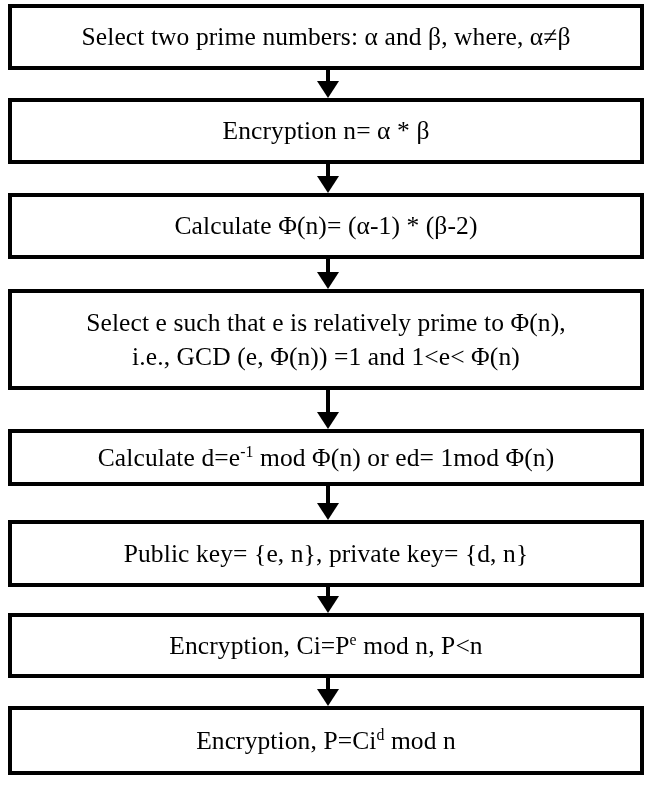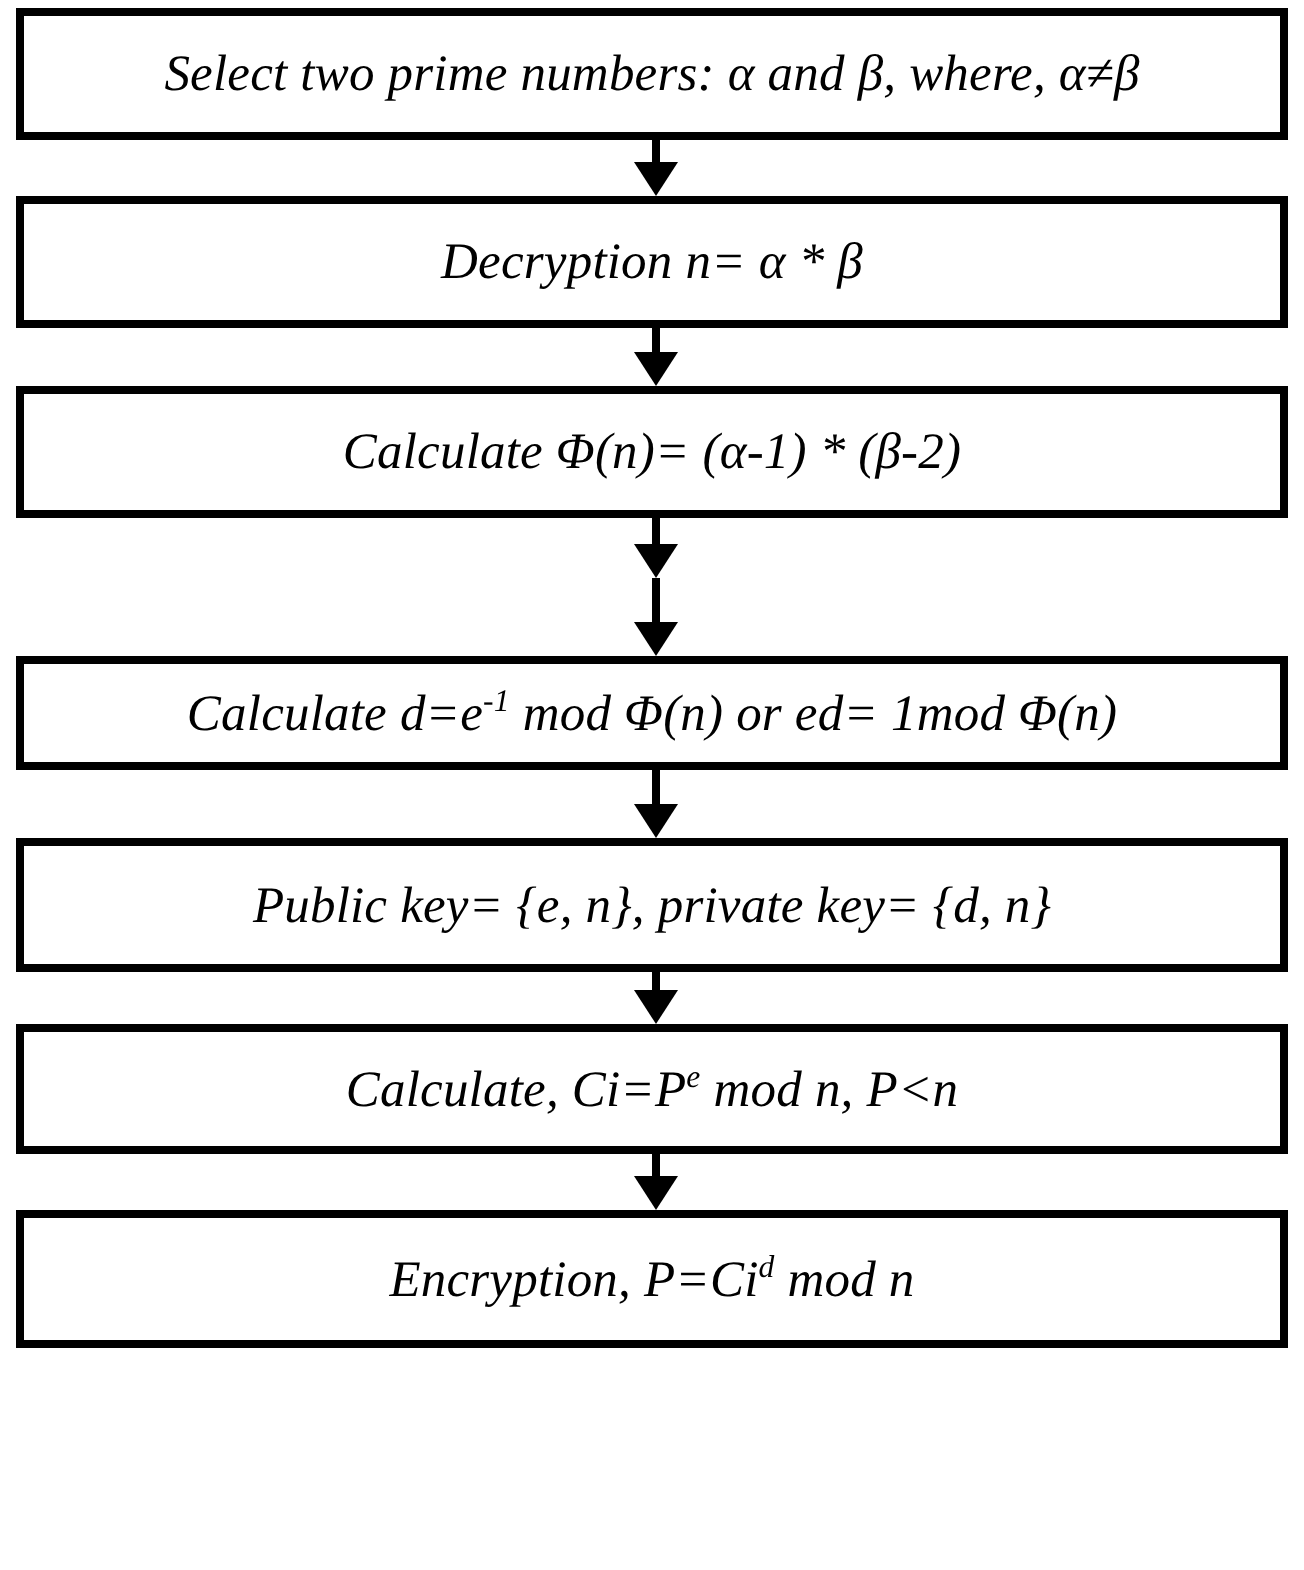"Select two prime numbers: α" #canvas { font-style: italic -> none }
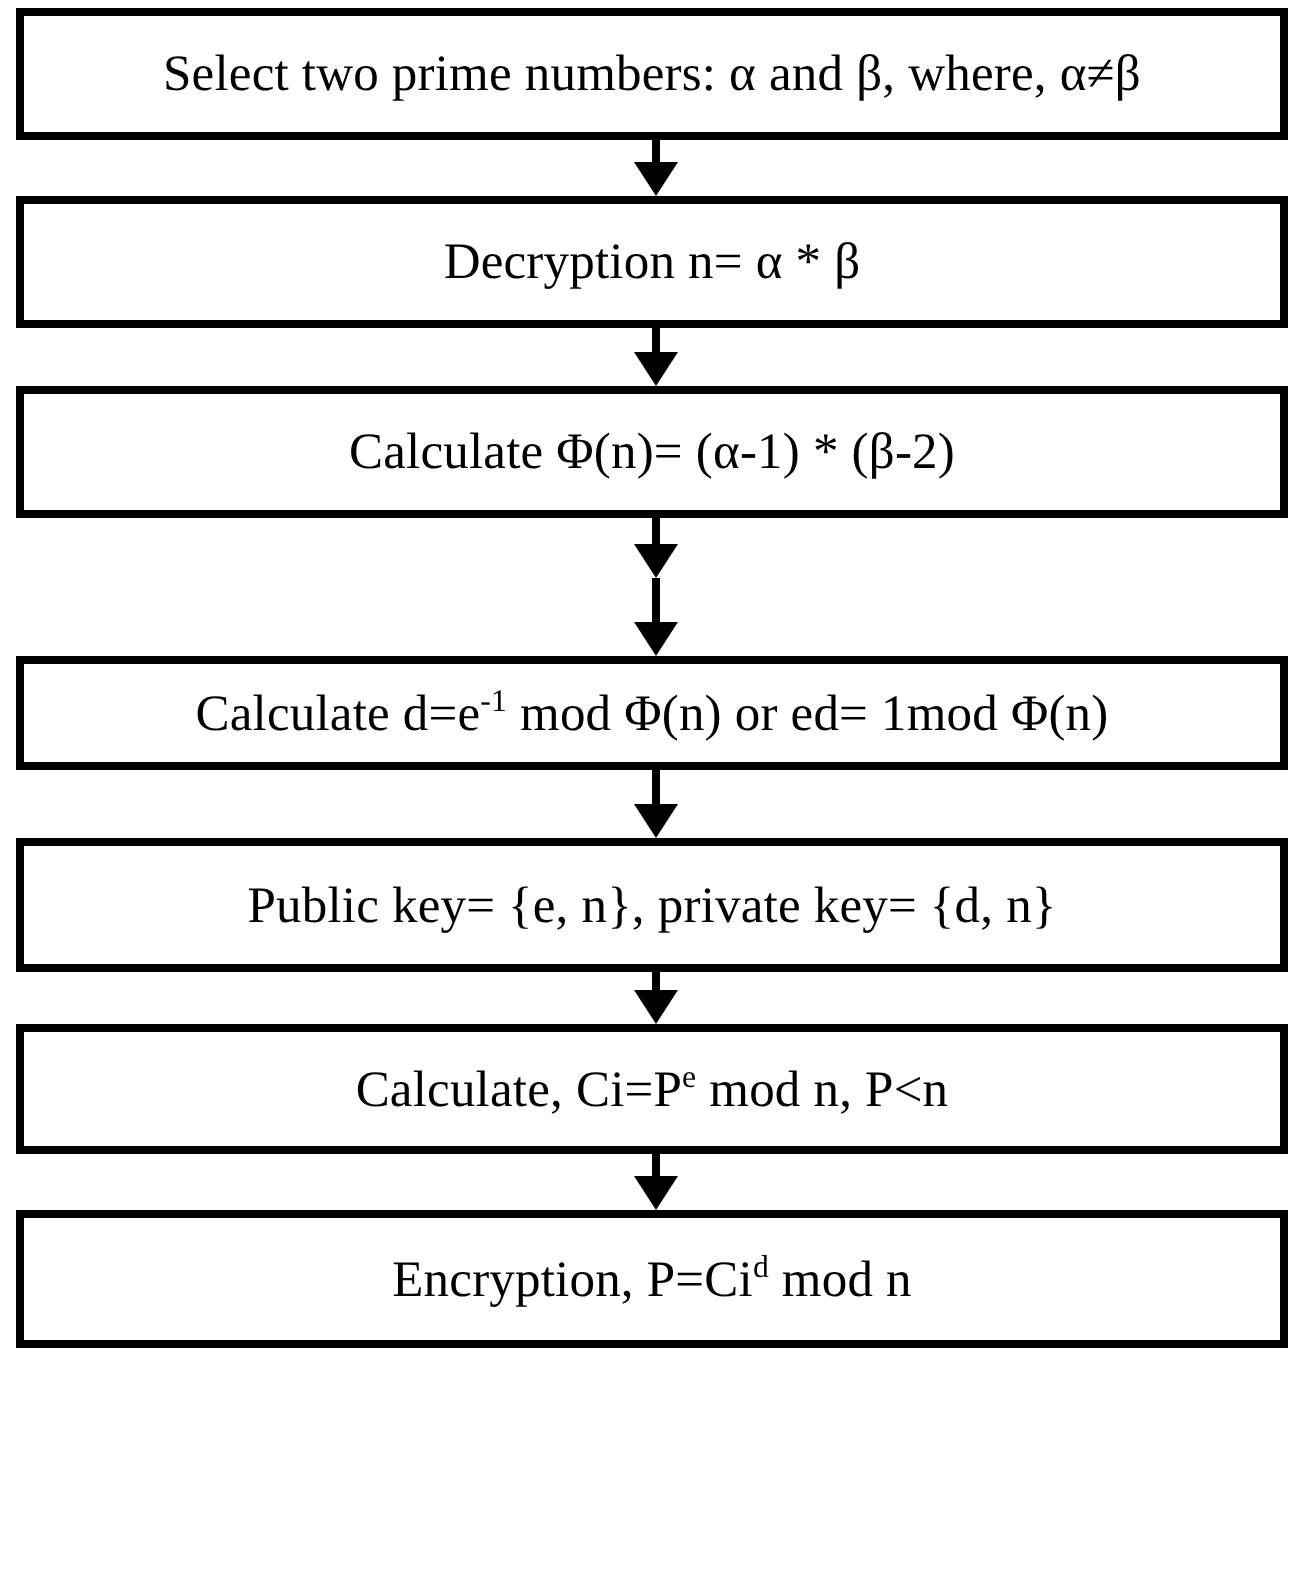"Decryption n= α * β" span.txt { text: Decryption -> Encryption }
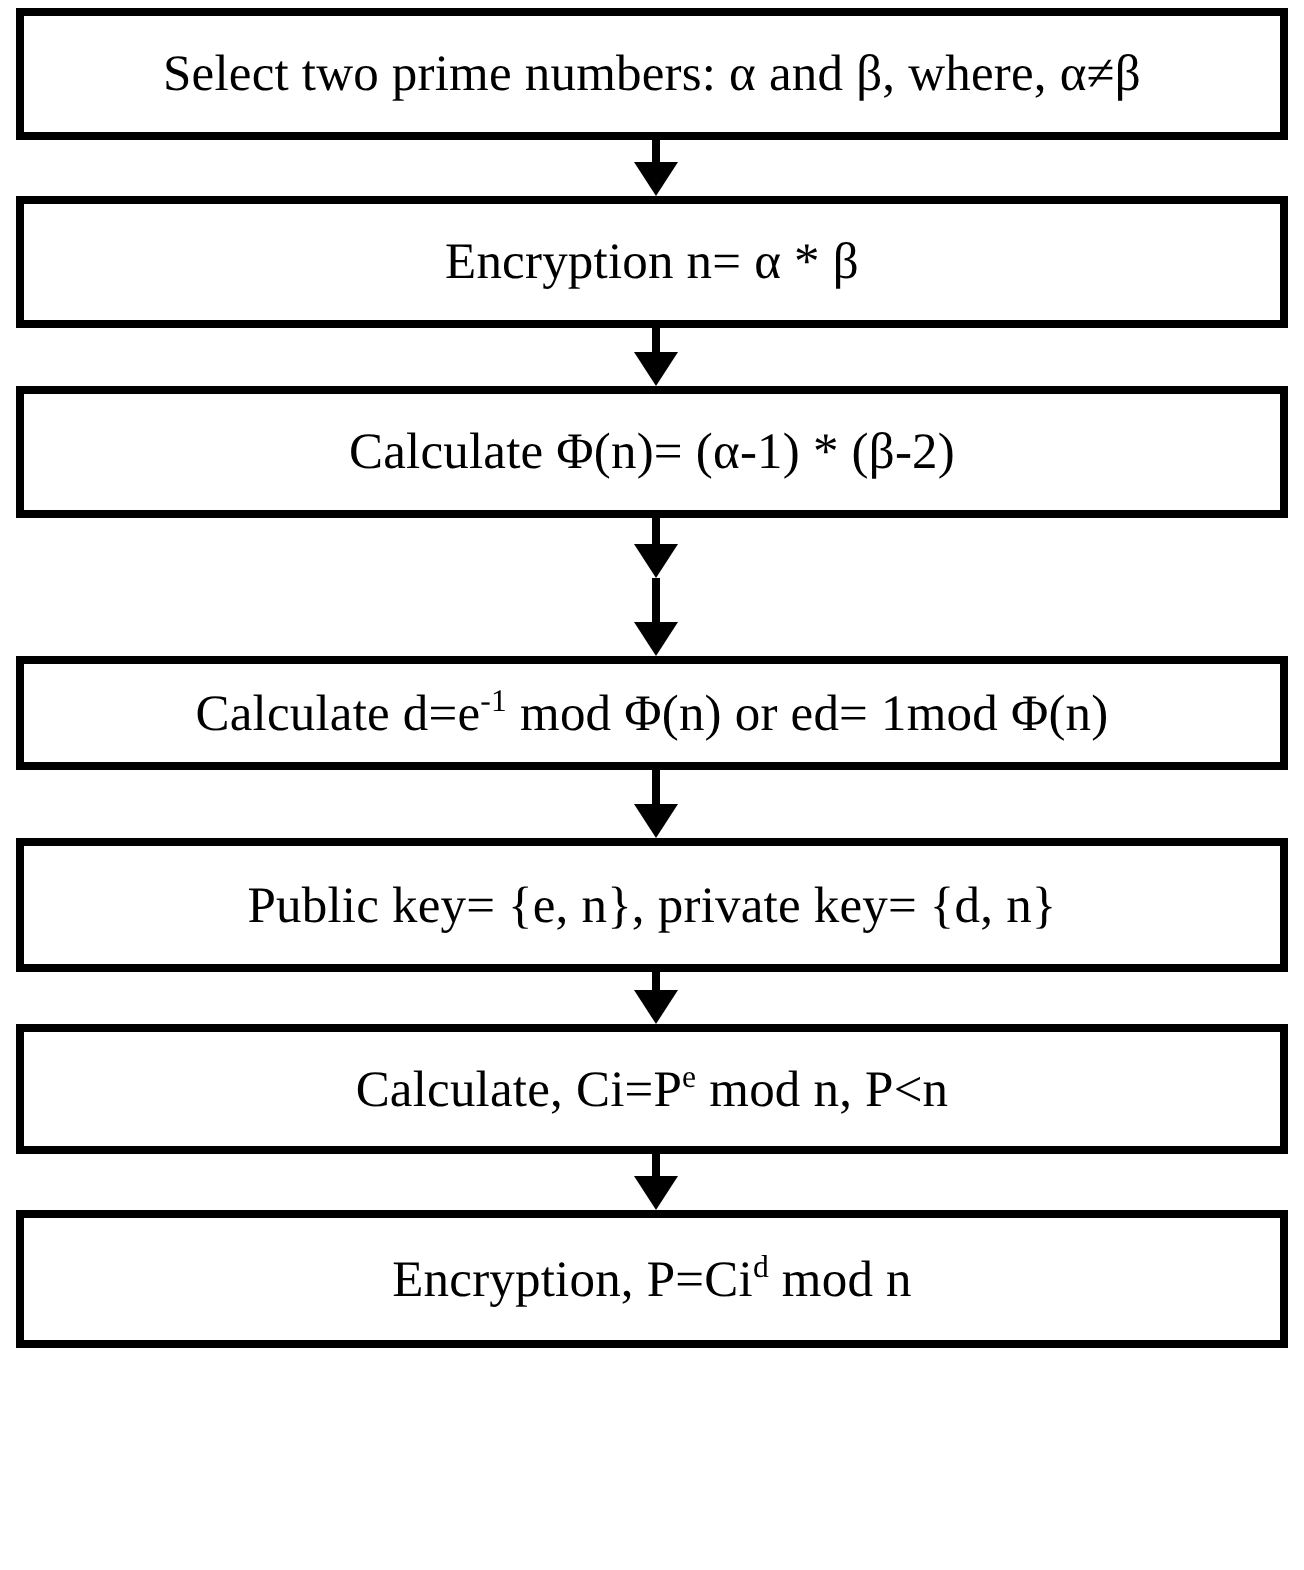"Select e such that e" div.node { html: none -> <div> <span>Select e such that e is relatively prime to Φ(n), i.e., GCD (e, Φ(n)) =1 and 1&lt;e&lt; Φ(n)</span> </div> }
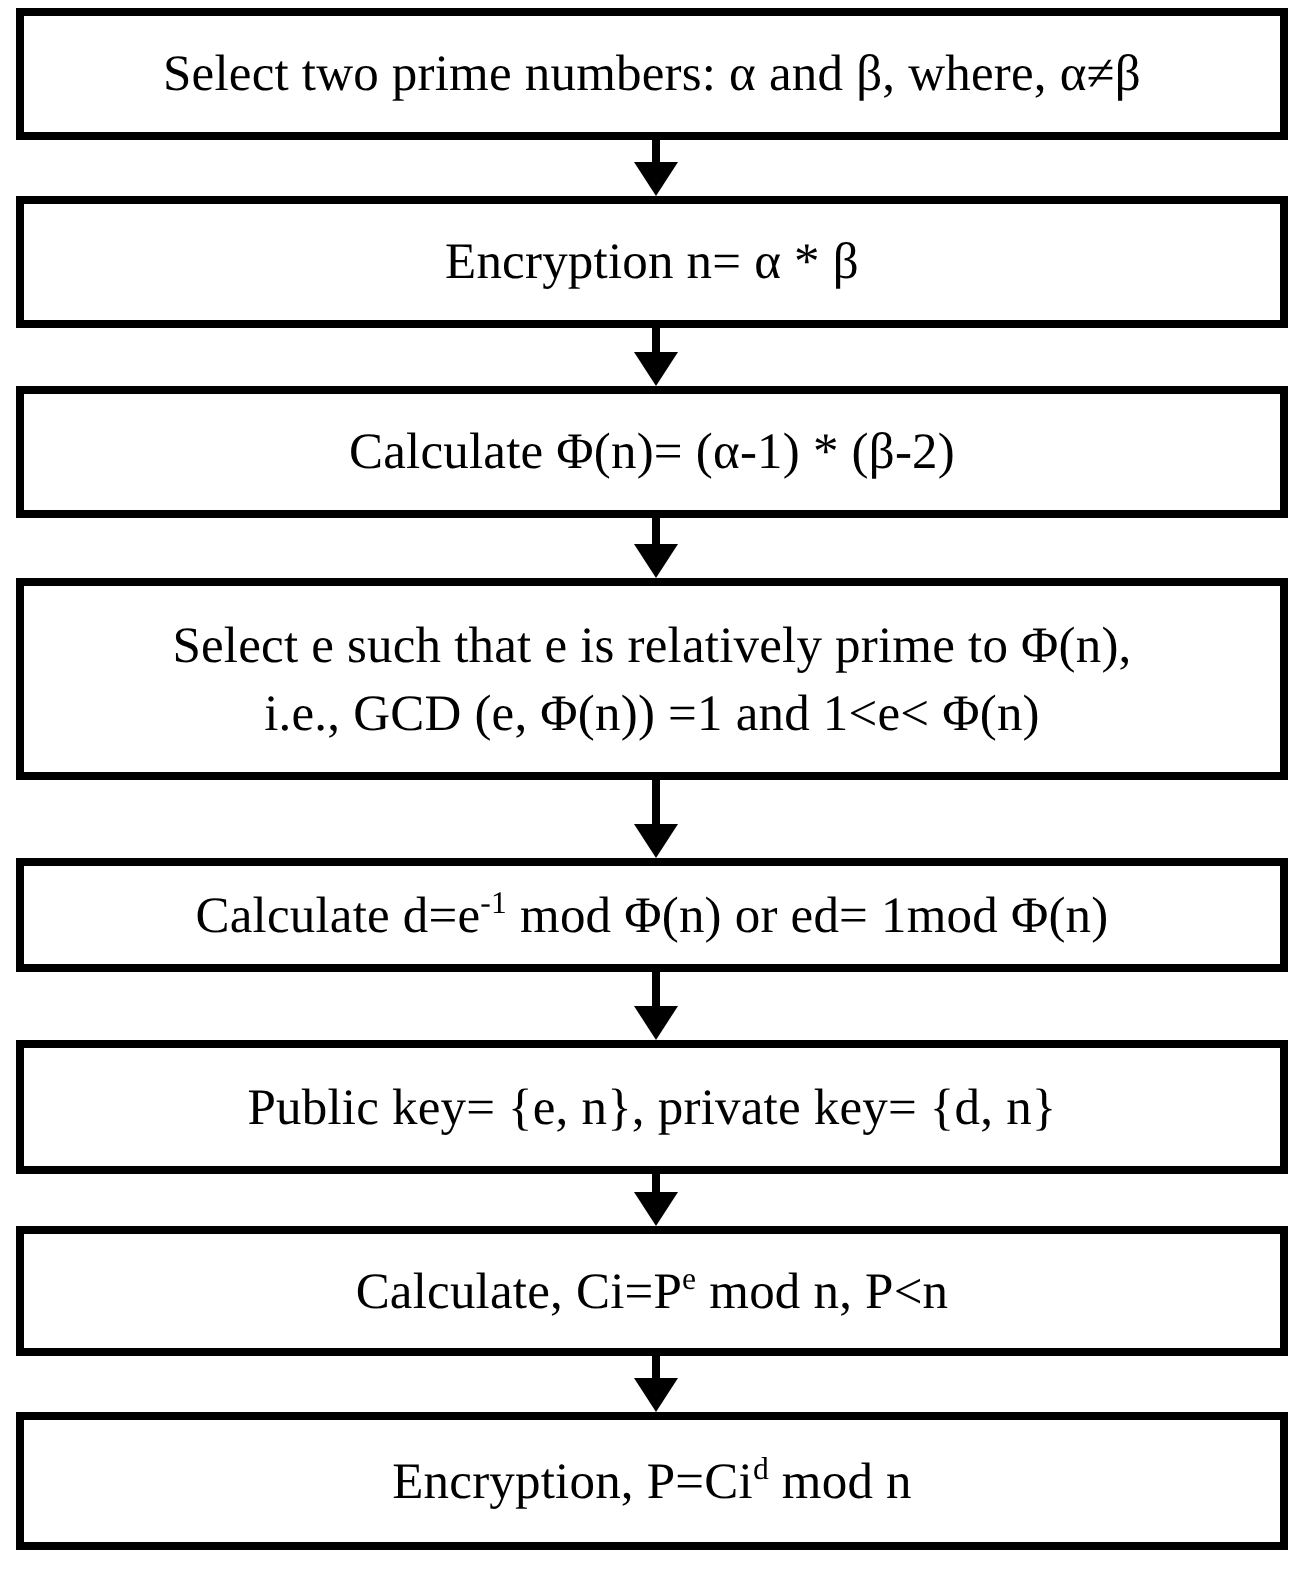"Calculate, Ci=P" span { text: Calculate -> Encryption }
